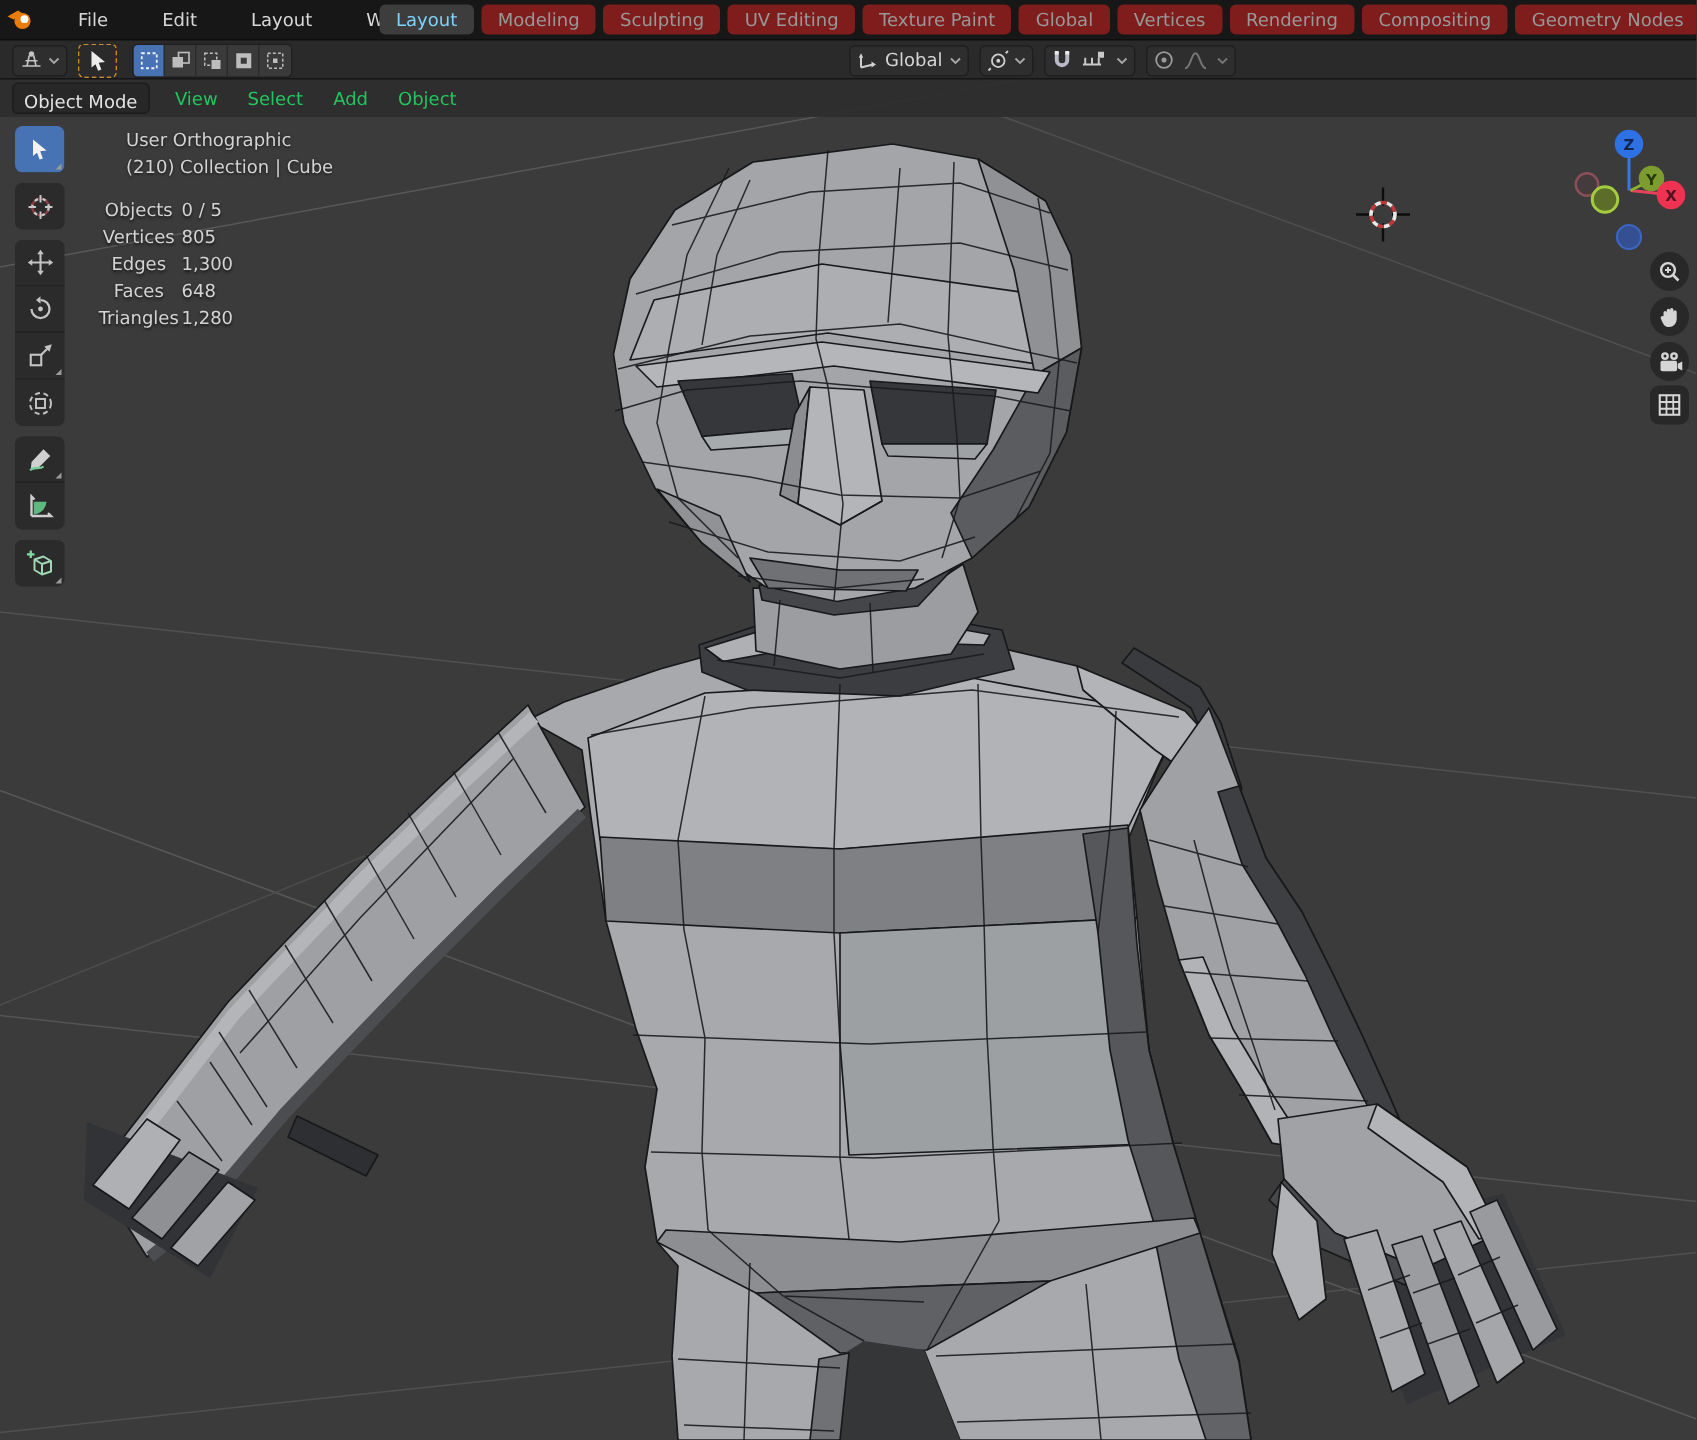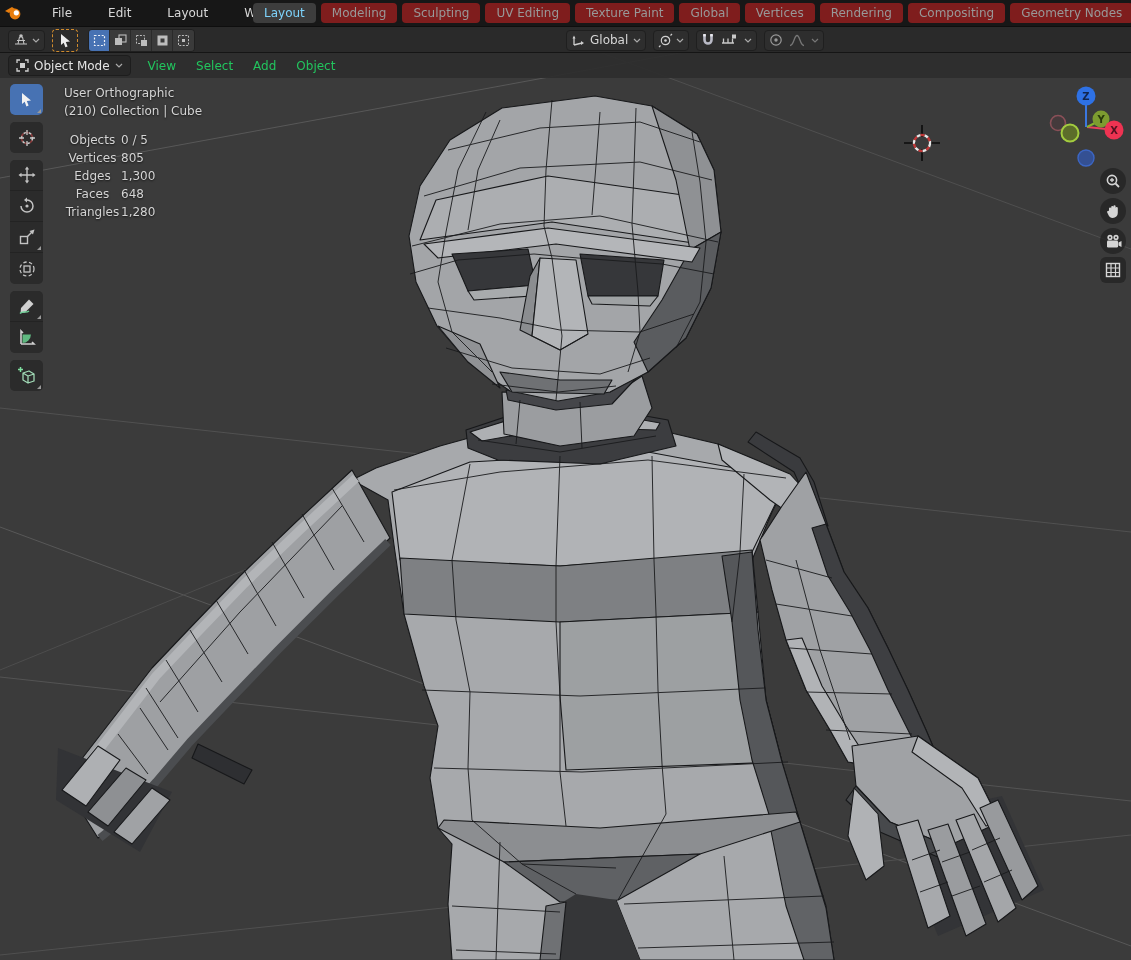"Object Mode" #mode-dd { flex-direction: none -> column }
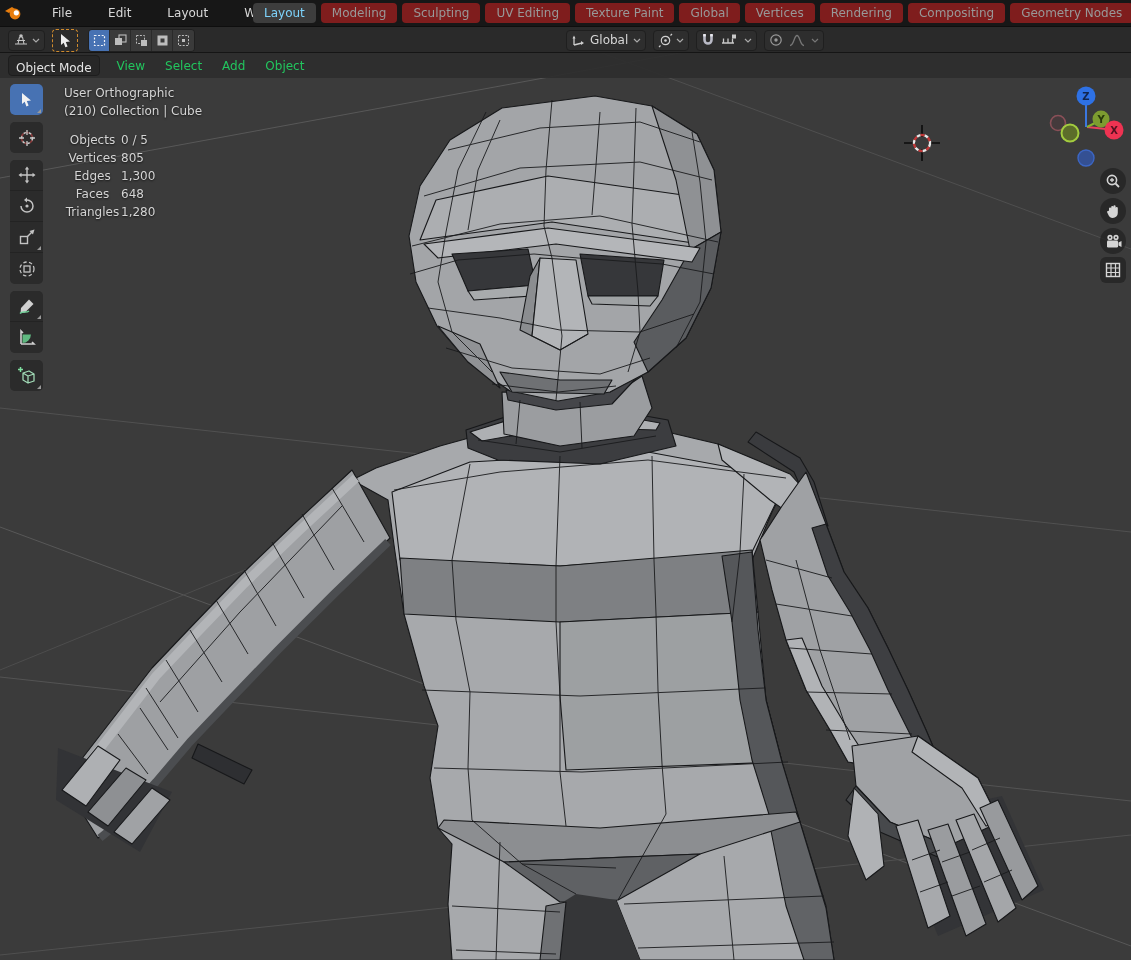"User Orthographic" #stats .line { margin-left: none -> 20px }
